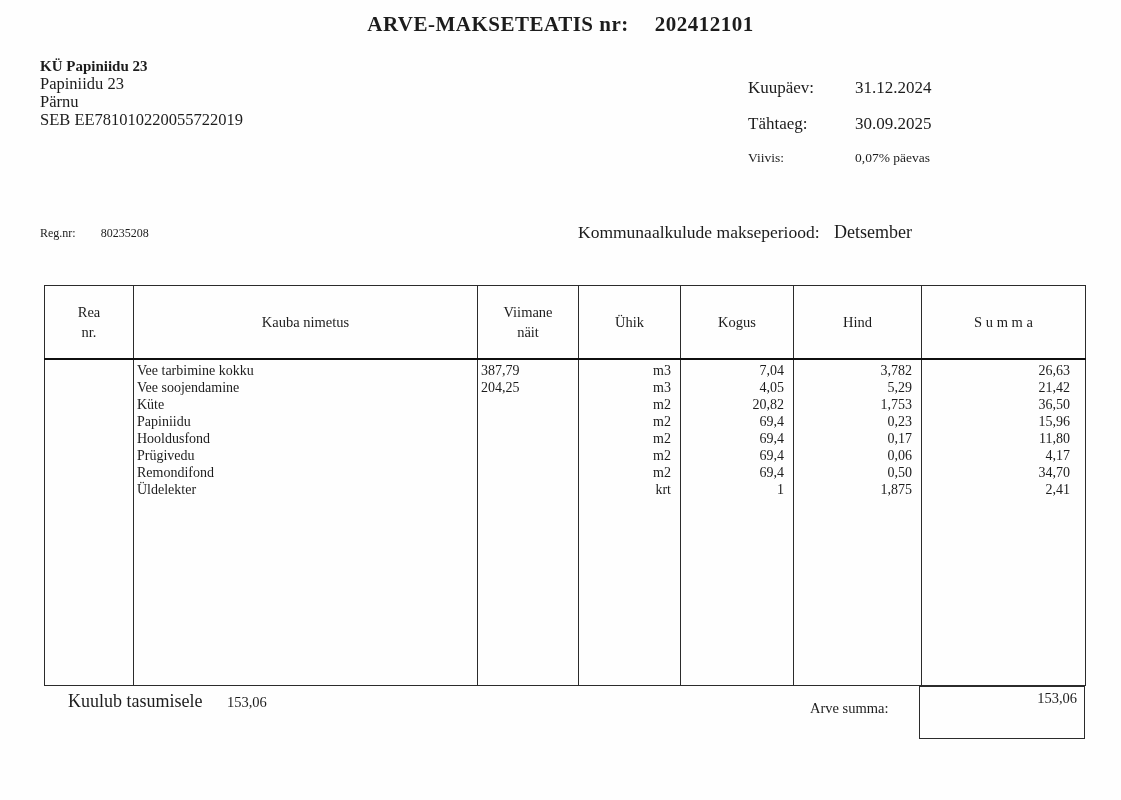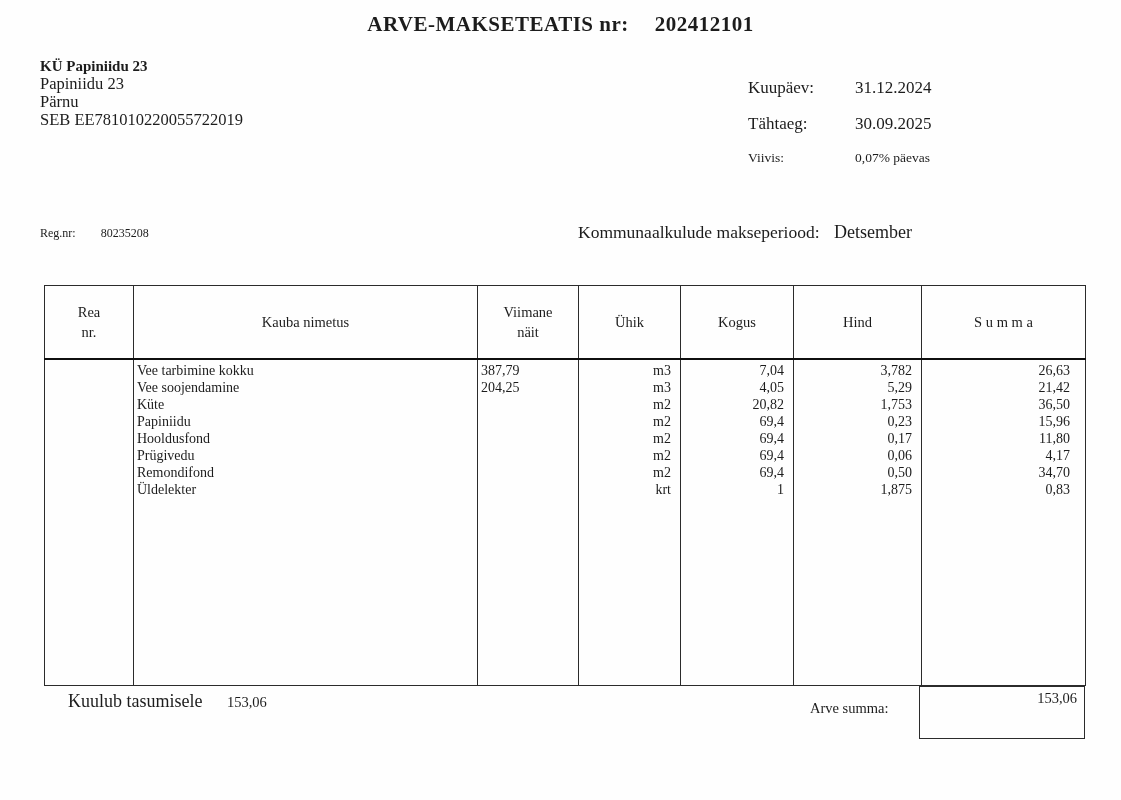"0,83" div.cell-line { text: 0,83 -> 2,41 }
